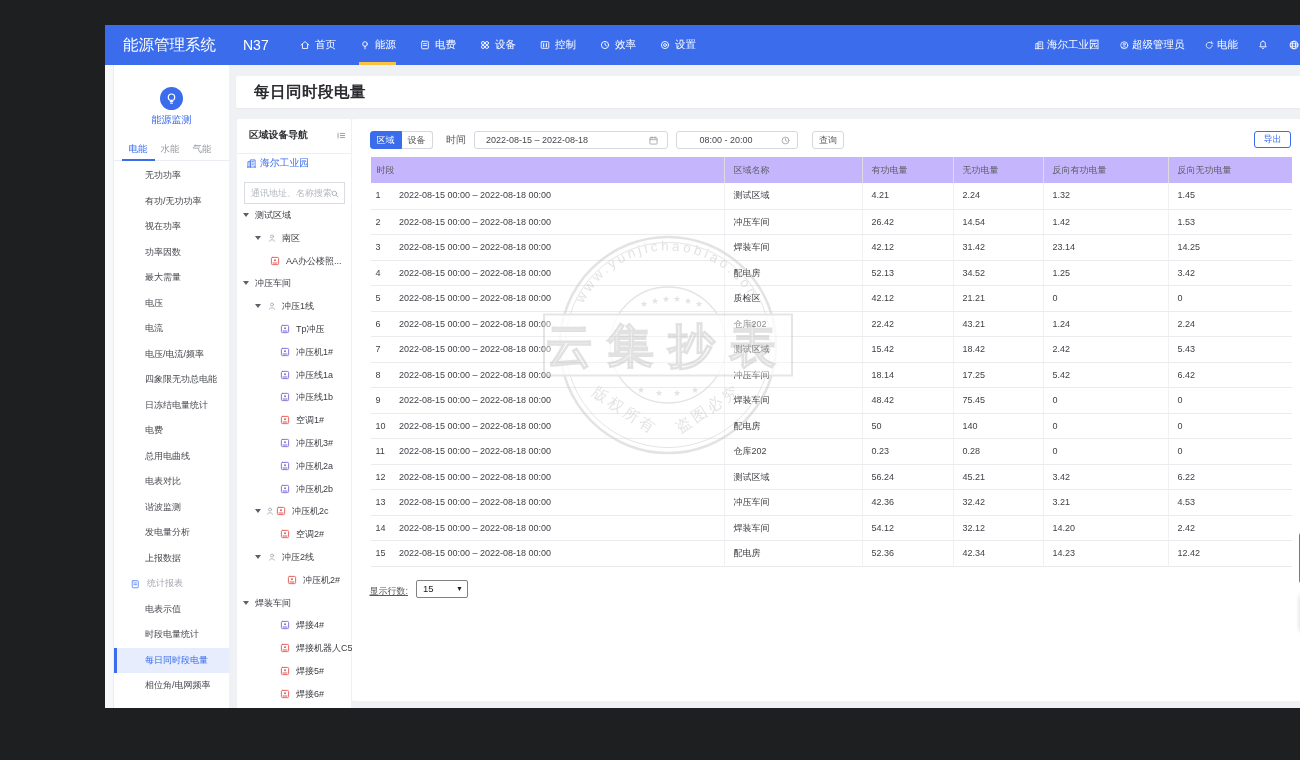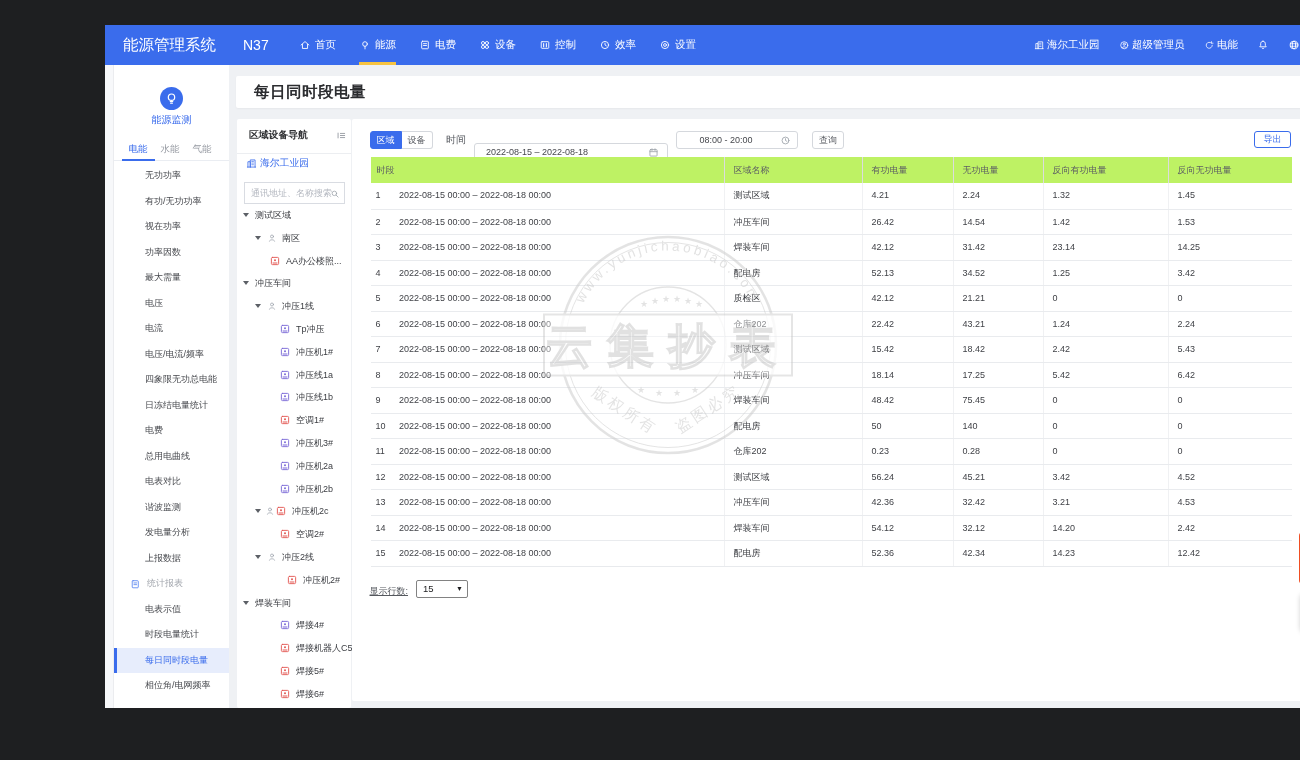"2022-08-15 – 2022-08-18" .inp-date { margin-top: 12px -> none }
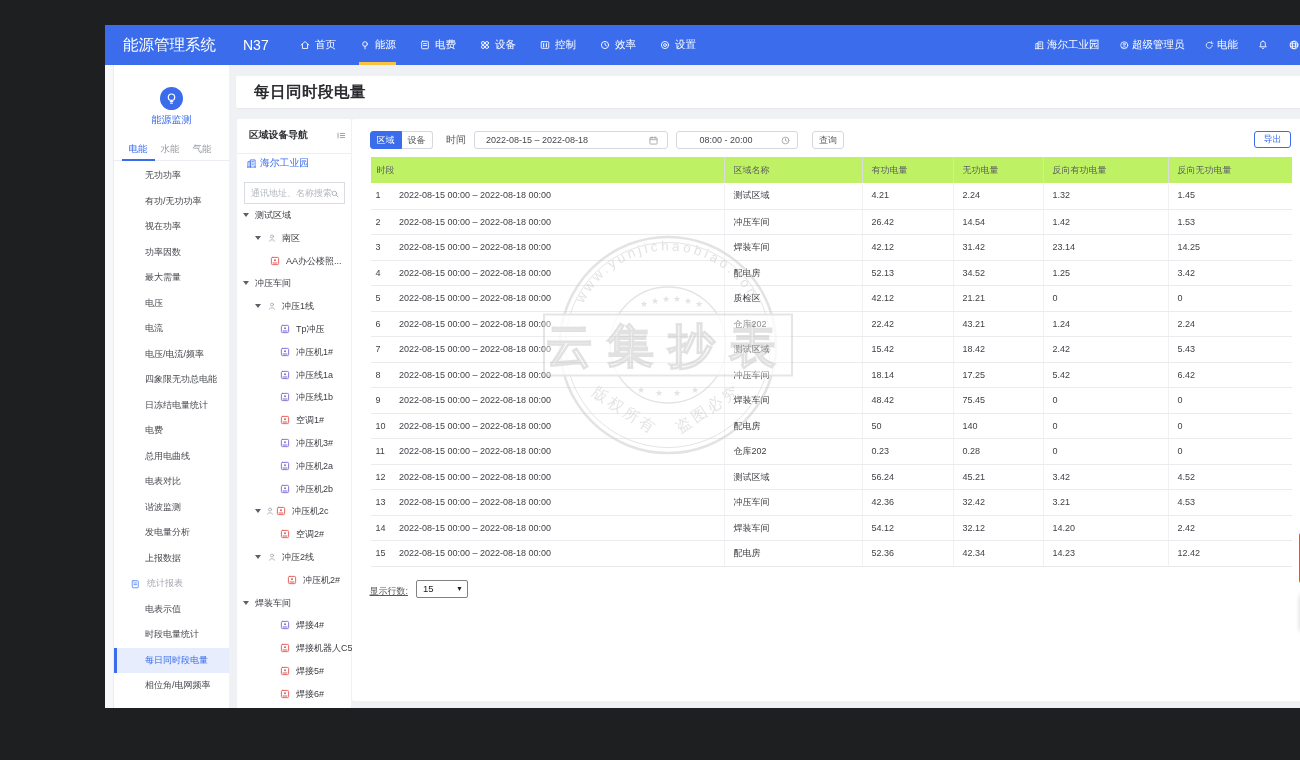"时段" .tbl-head { background: #bef264 -> #c4b5fd }
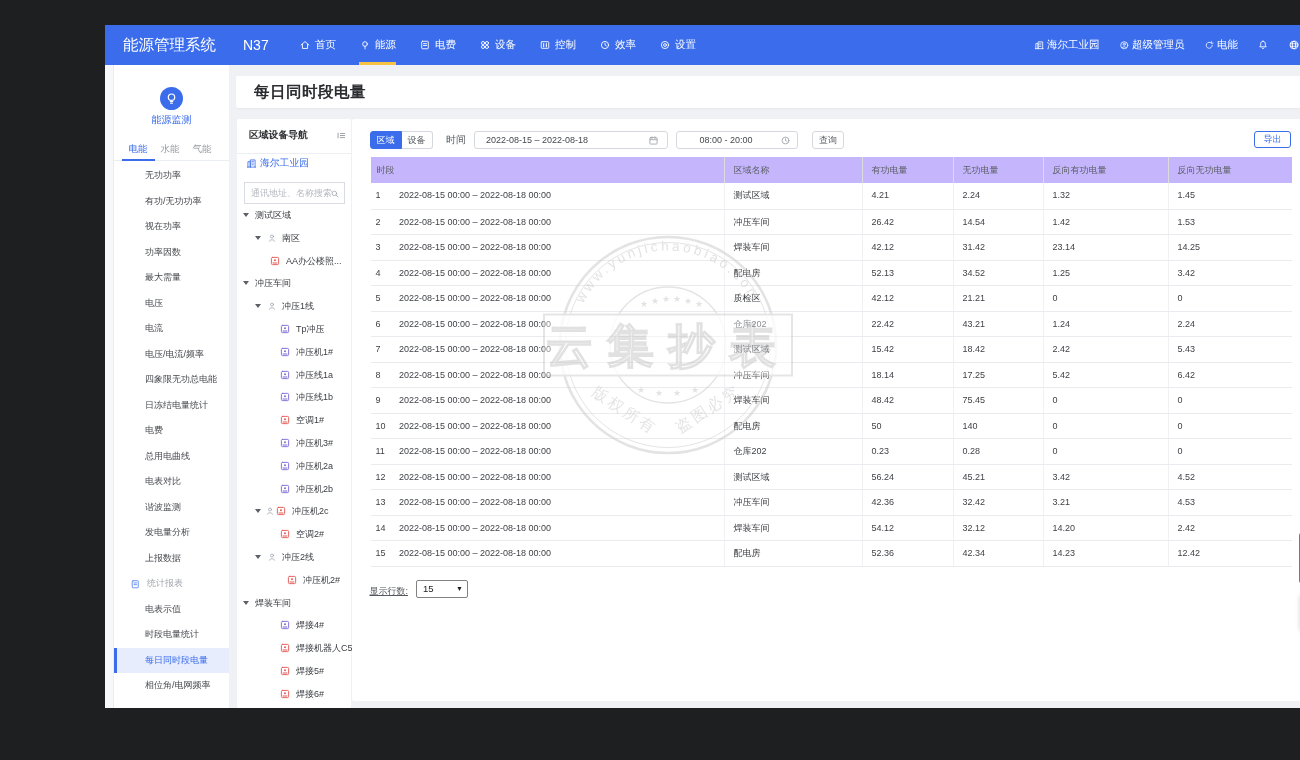"4.52" div.td { text: 4.52 -> 6.22 }
